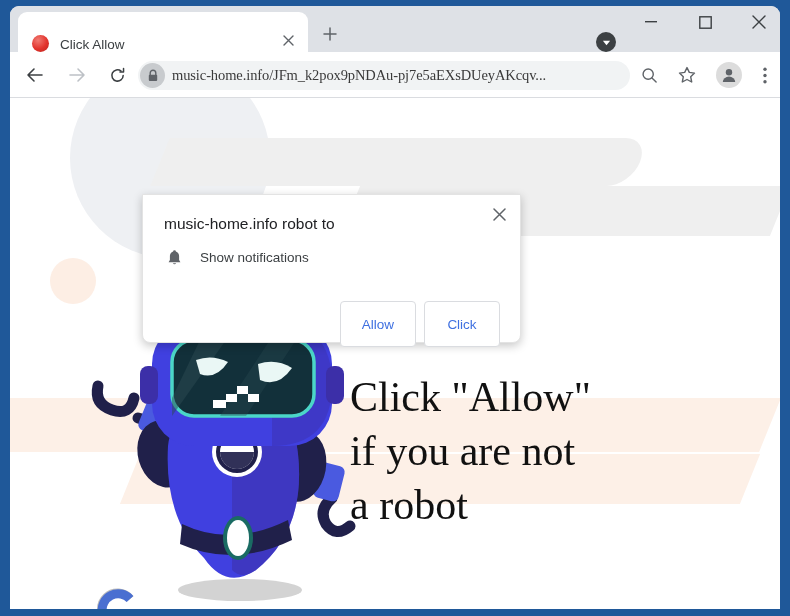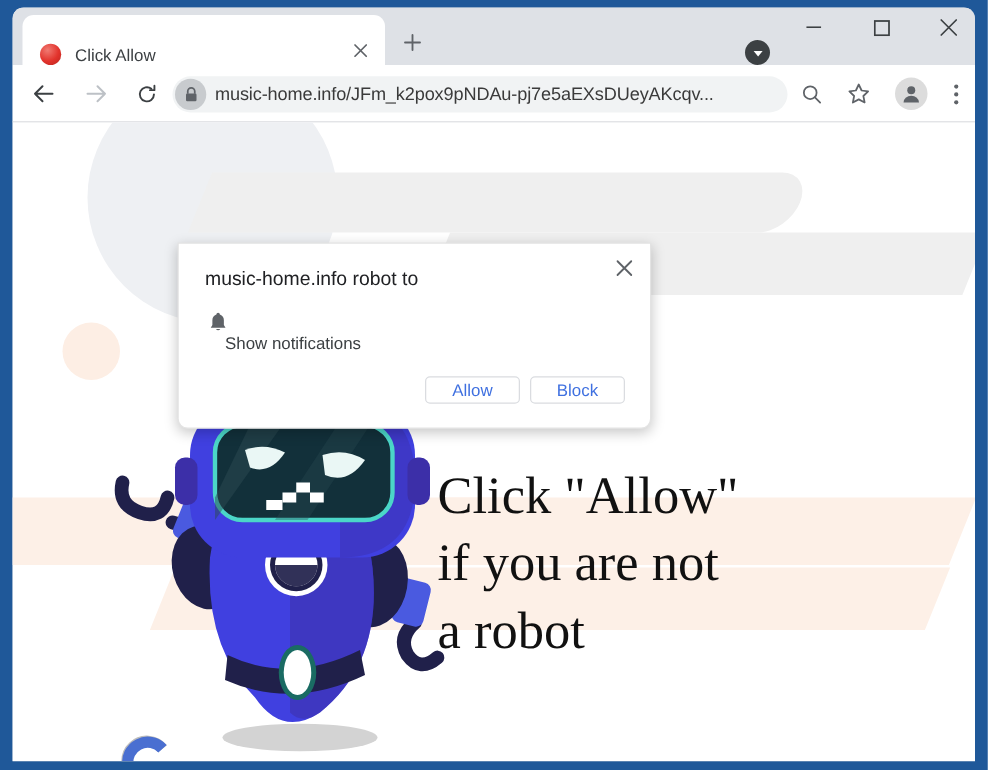"music-home.info/JFm_k2pox9pNDAu-pj7e5aEX" #omnibox { font-family: none -> Liberation Serif, serif }
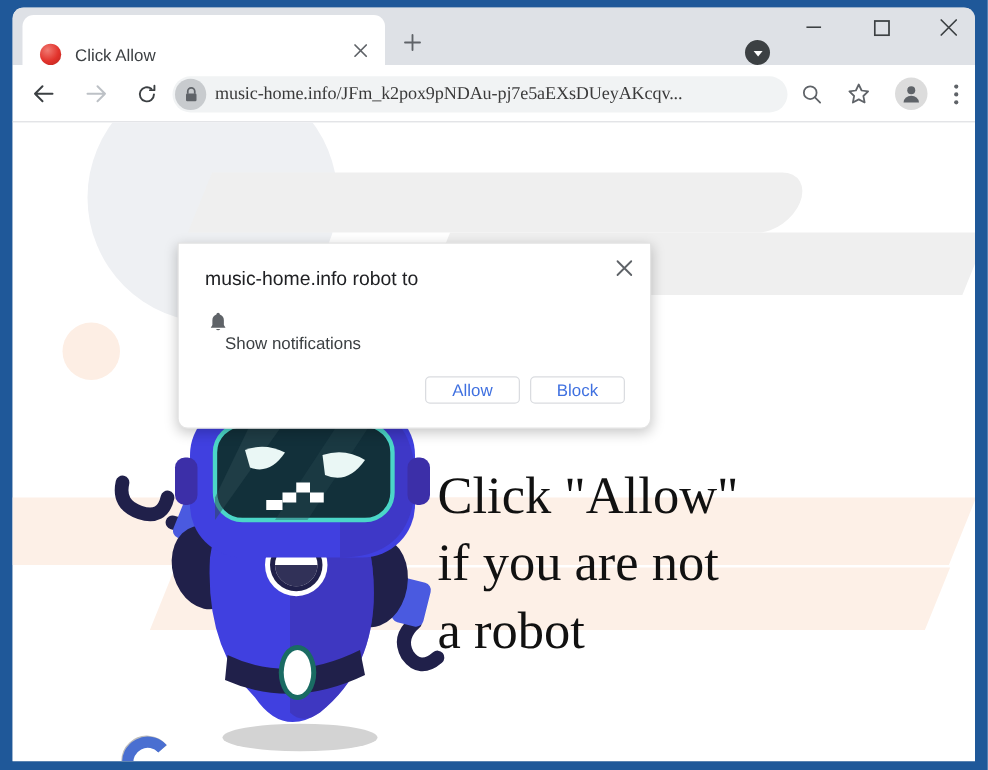"Show notifications" #perm-row { align-items: none -> center; flex-direction: column -> none }
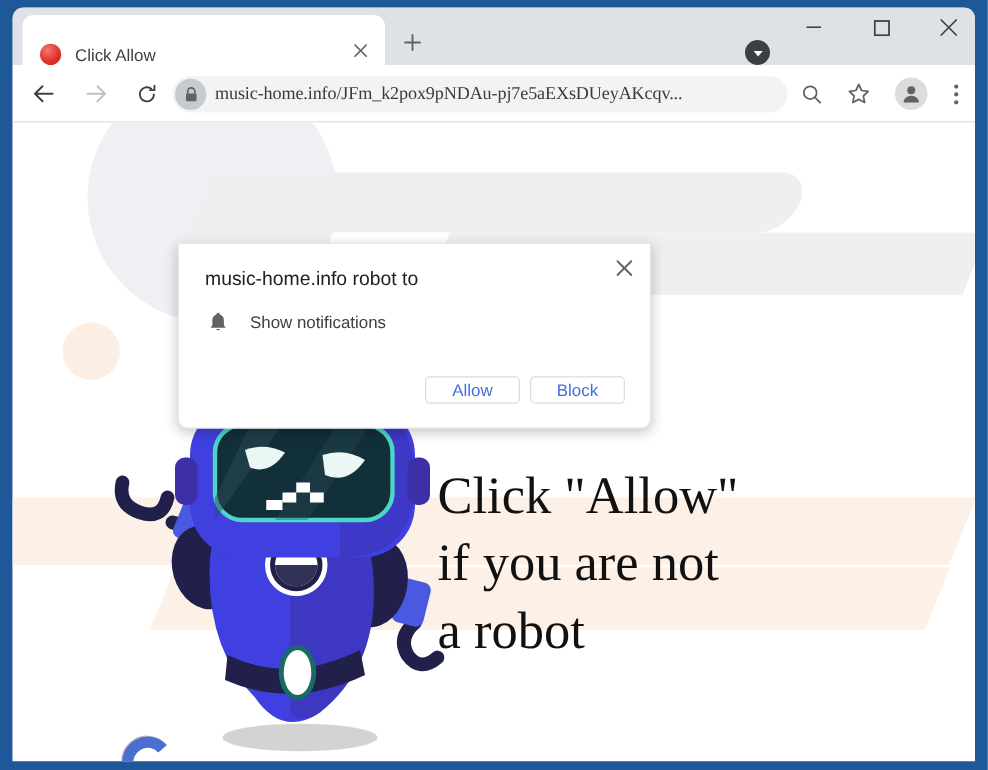"Allow" .perm-btn { height: 22px -> 46px }
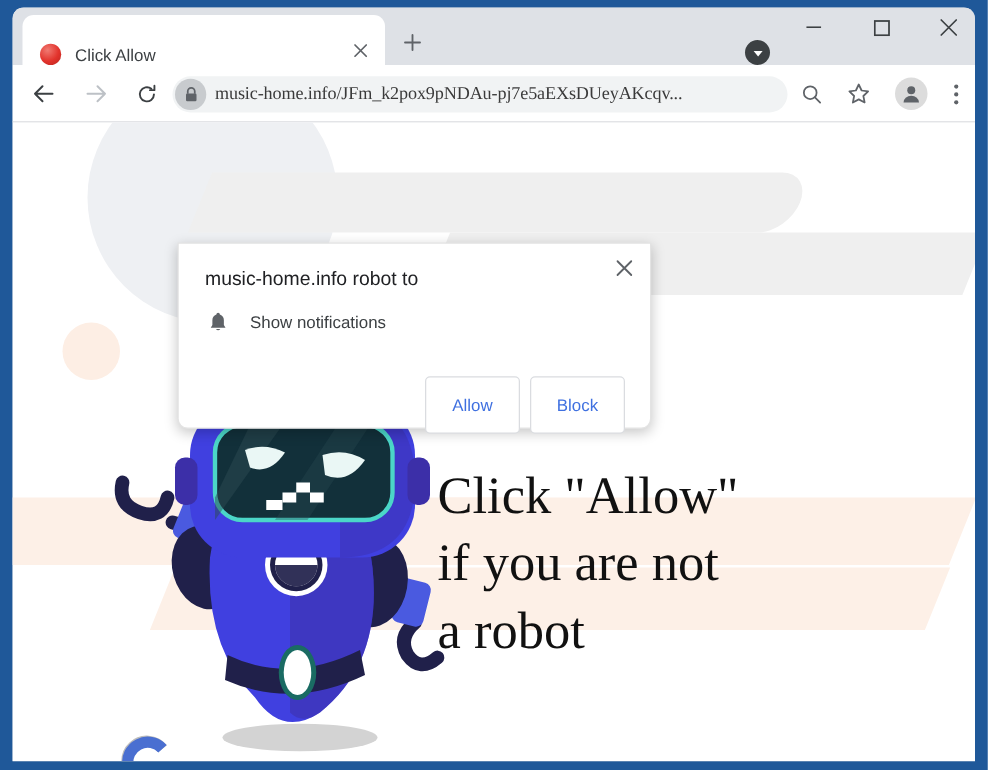"Block" div.perm-btn { text: Block -> Click }
